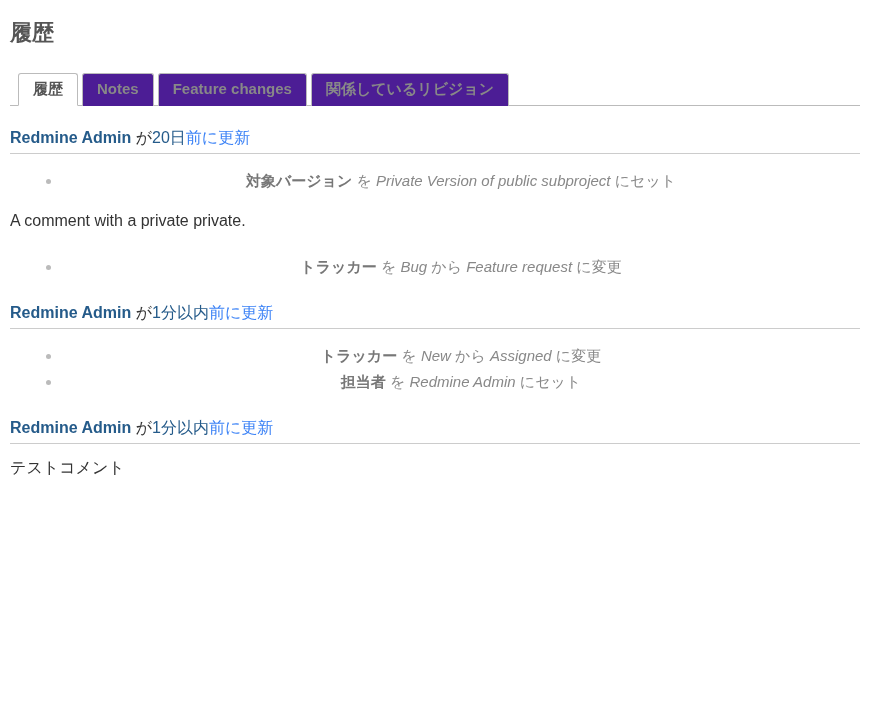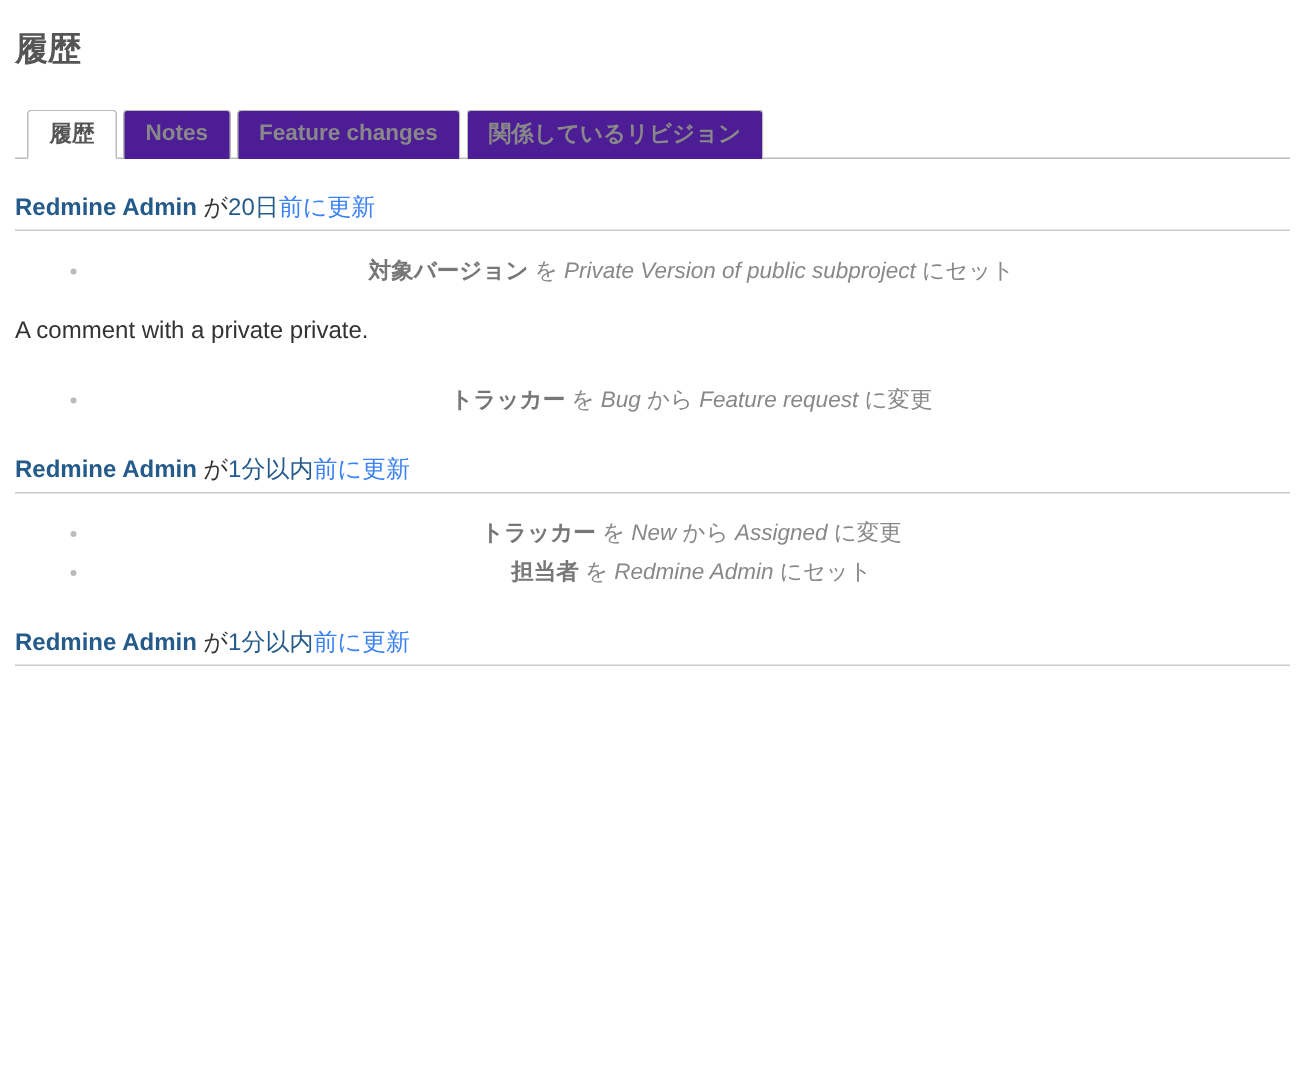"テストコメント" div.journal-note { html: none -> <div>テストコメント</div> }
